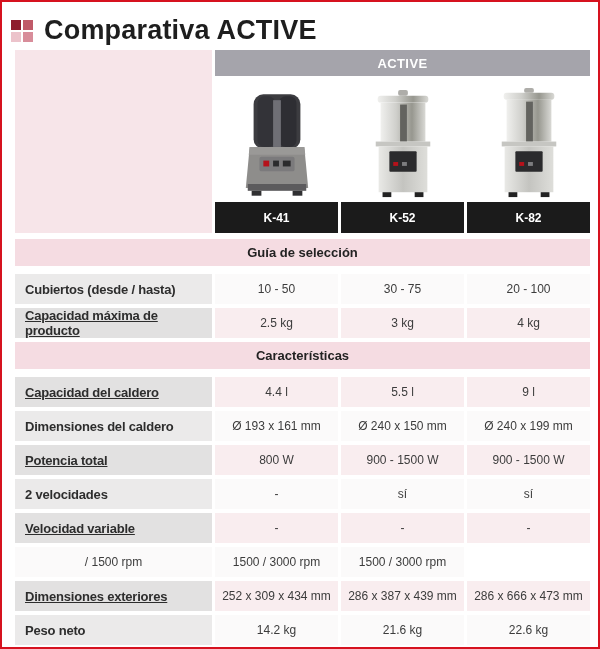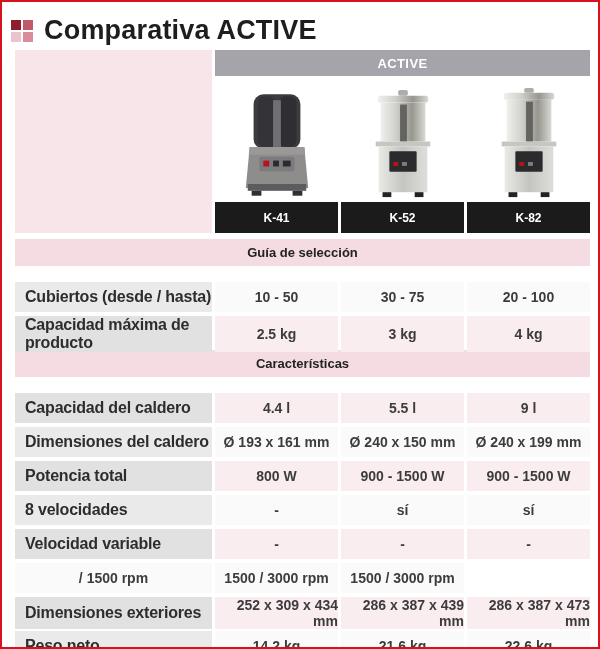"Guía de selección" .section-header { margin-bottom: 16px -> 8px }
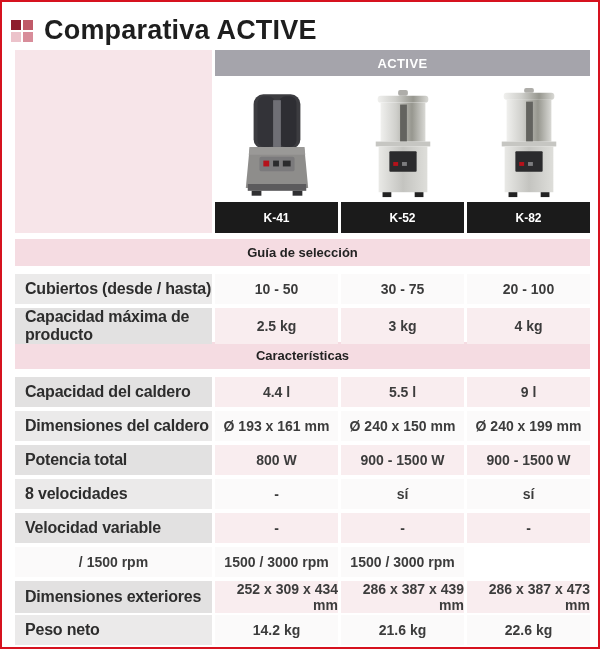"Cubiertos (desde / hasta)" .label-cell { font-size: 16px -> 13px }
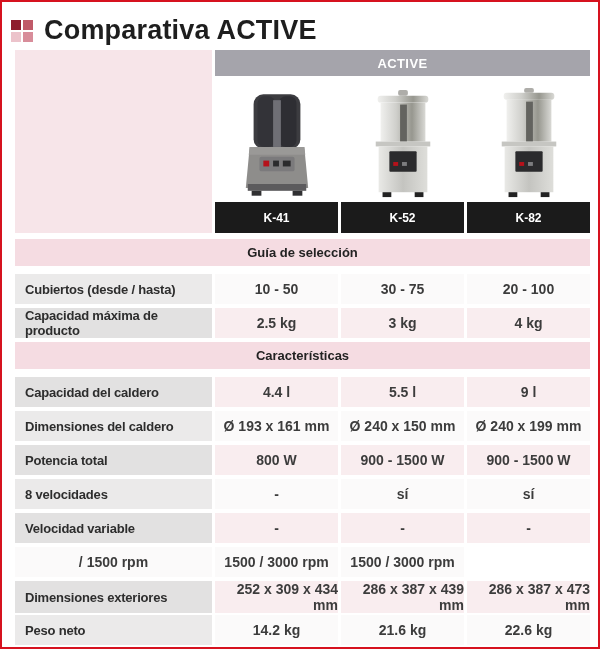"10 - 50" .cell { font-size: 14px -> 12px; font-weight: bold -> none }
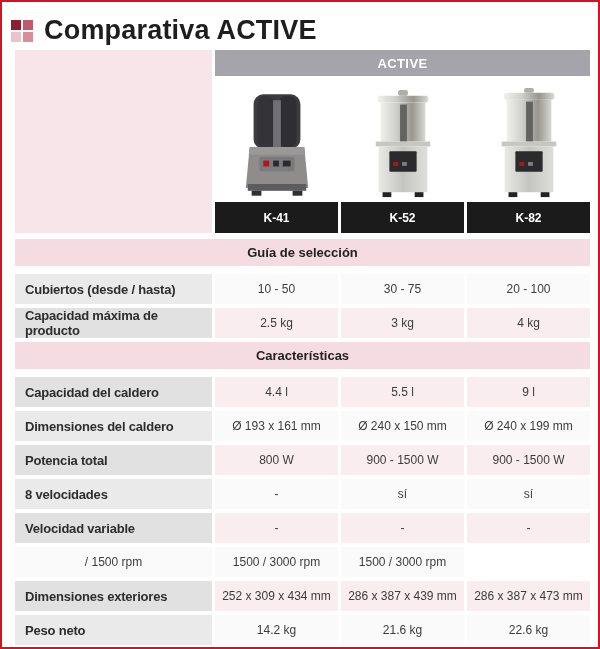"Capacidad máxima de producto" .row.pink .label-cell { text-decoration: none -> underline }
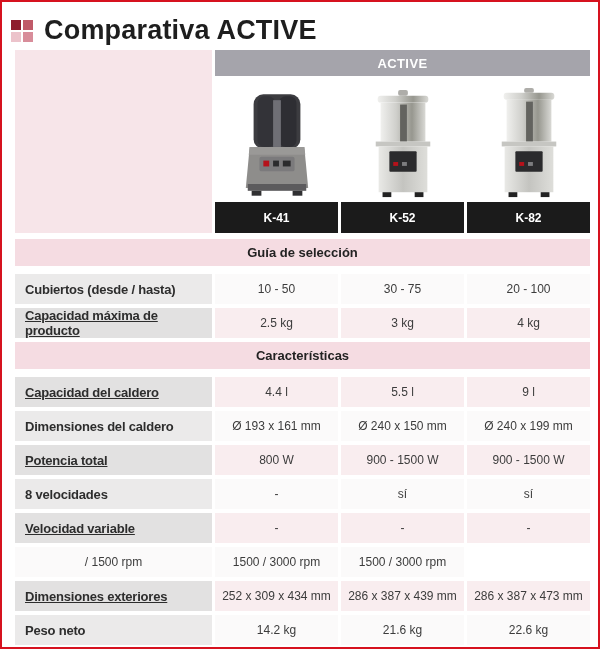"8 velocidades" div.cell { text: 8 -> 2 }
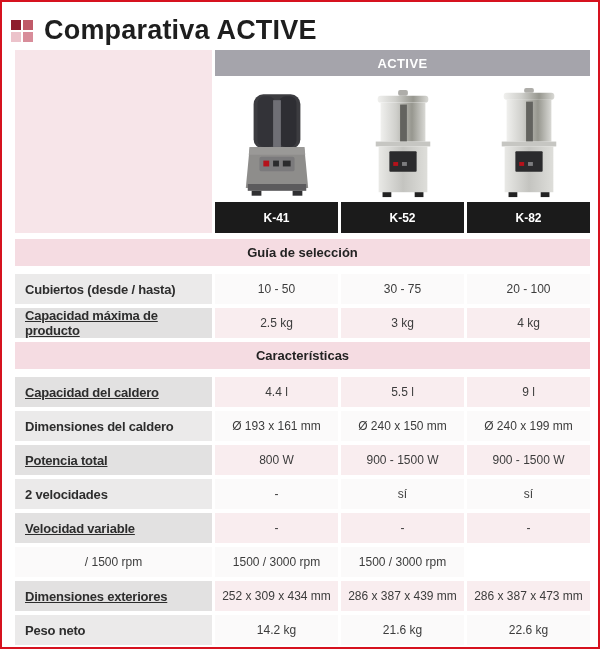"286 x 387 x 473" div.cell { text: 387 -> 666 }
